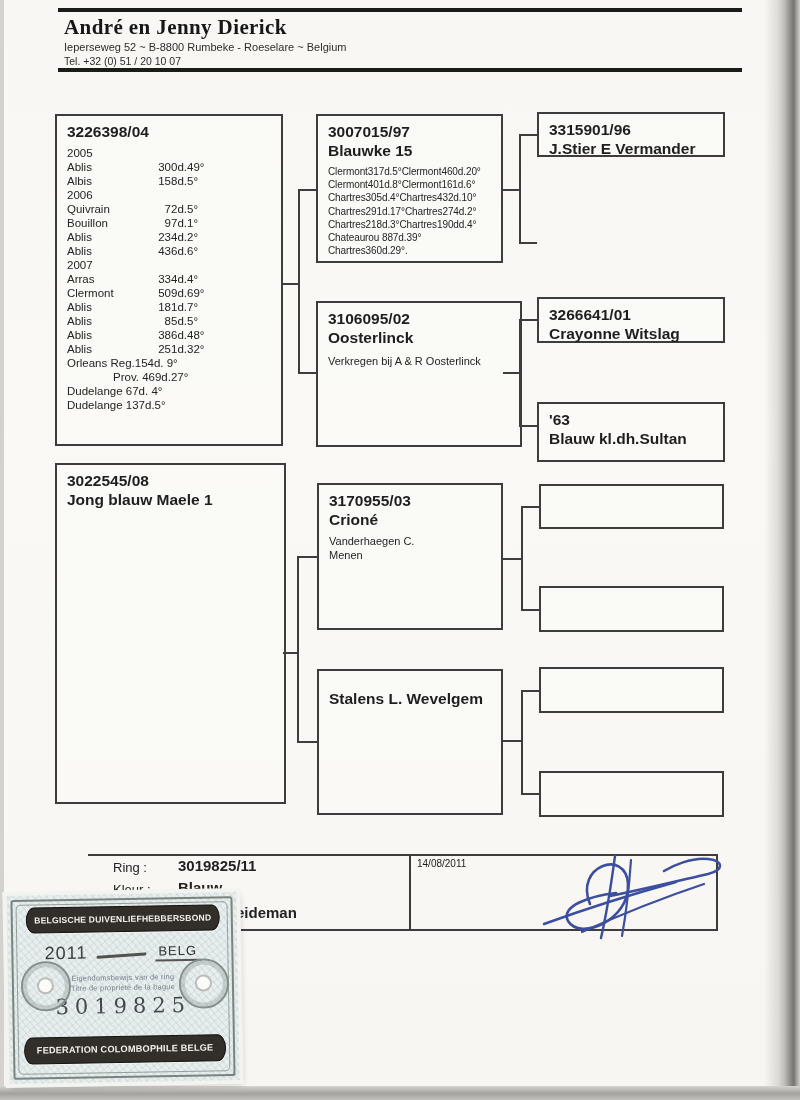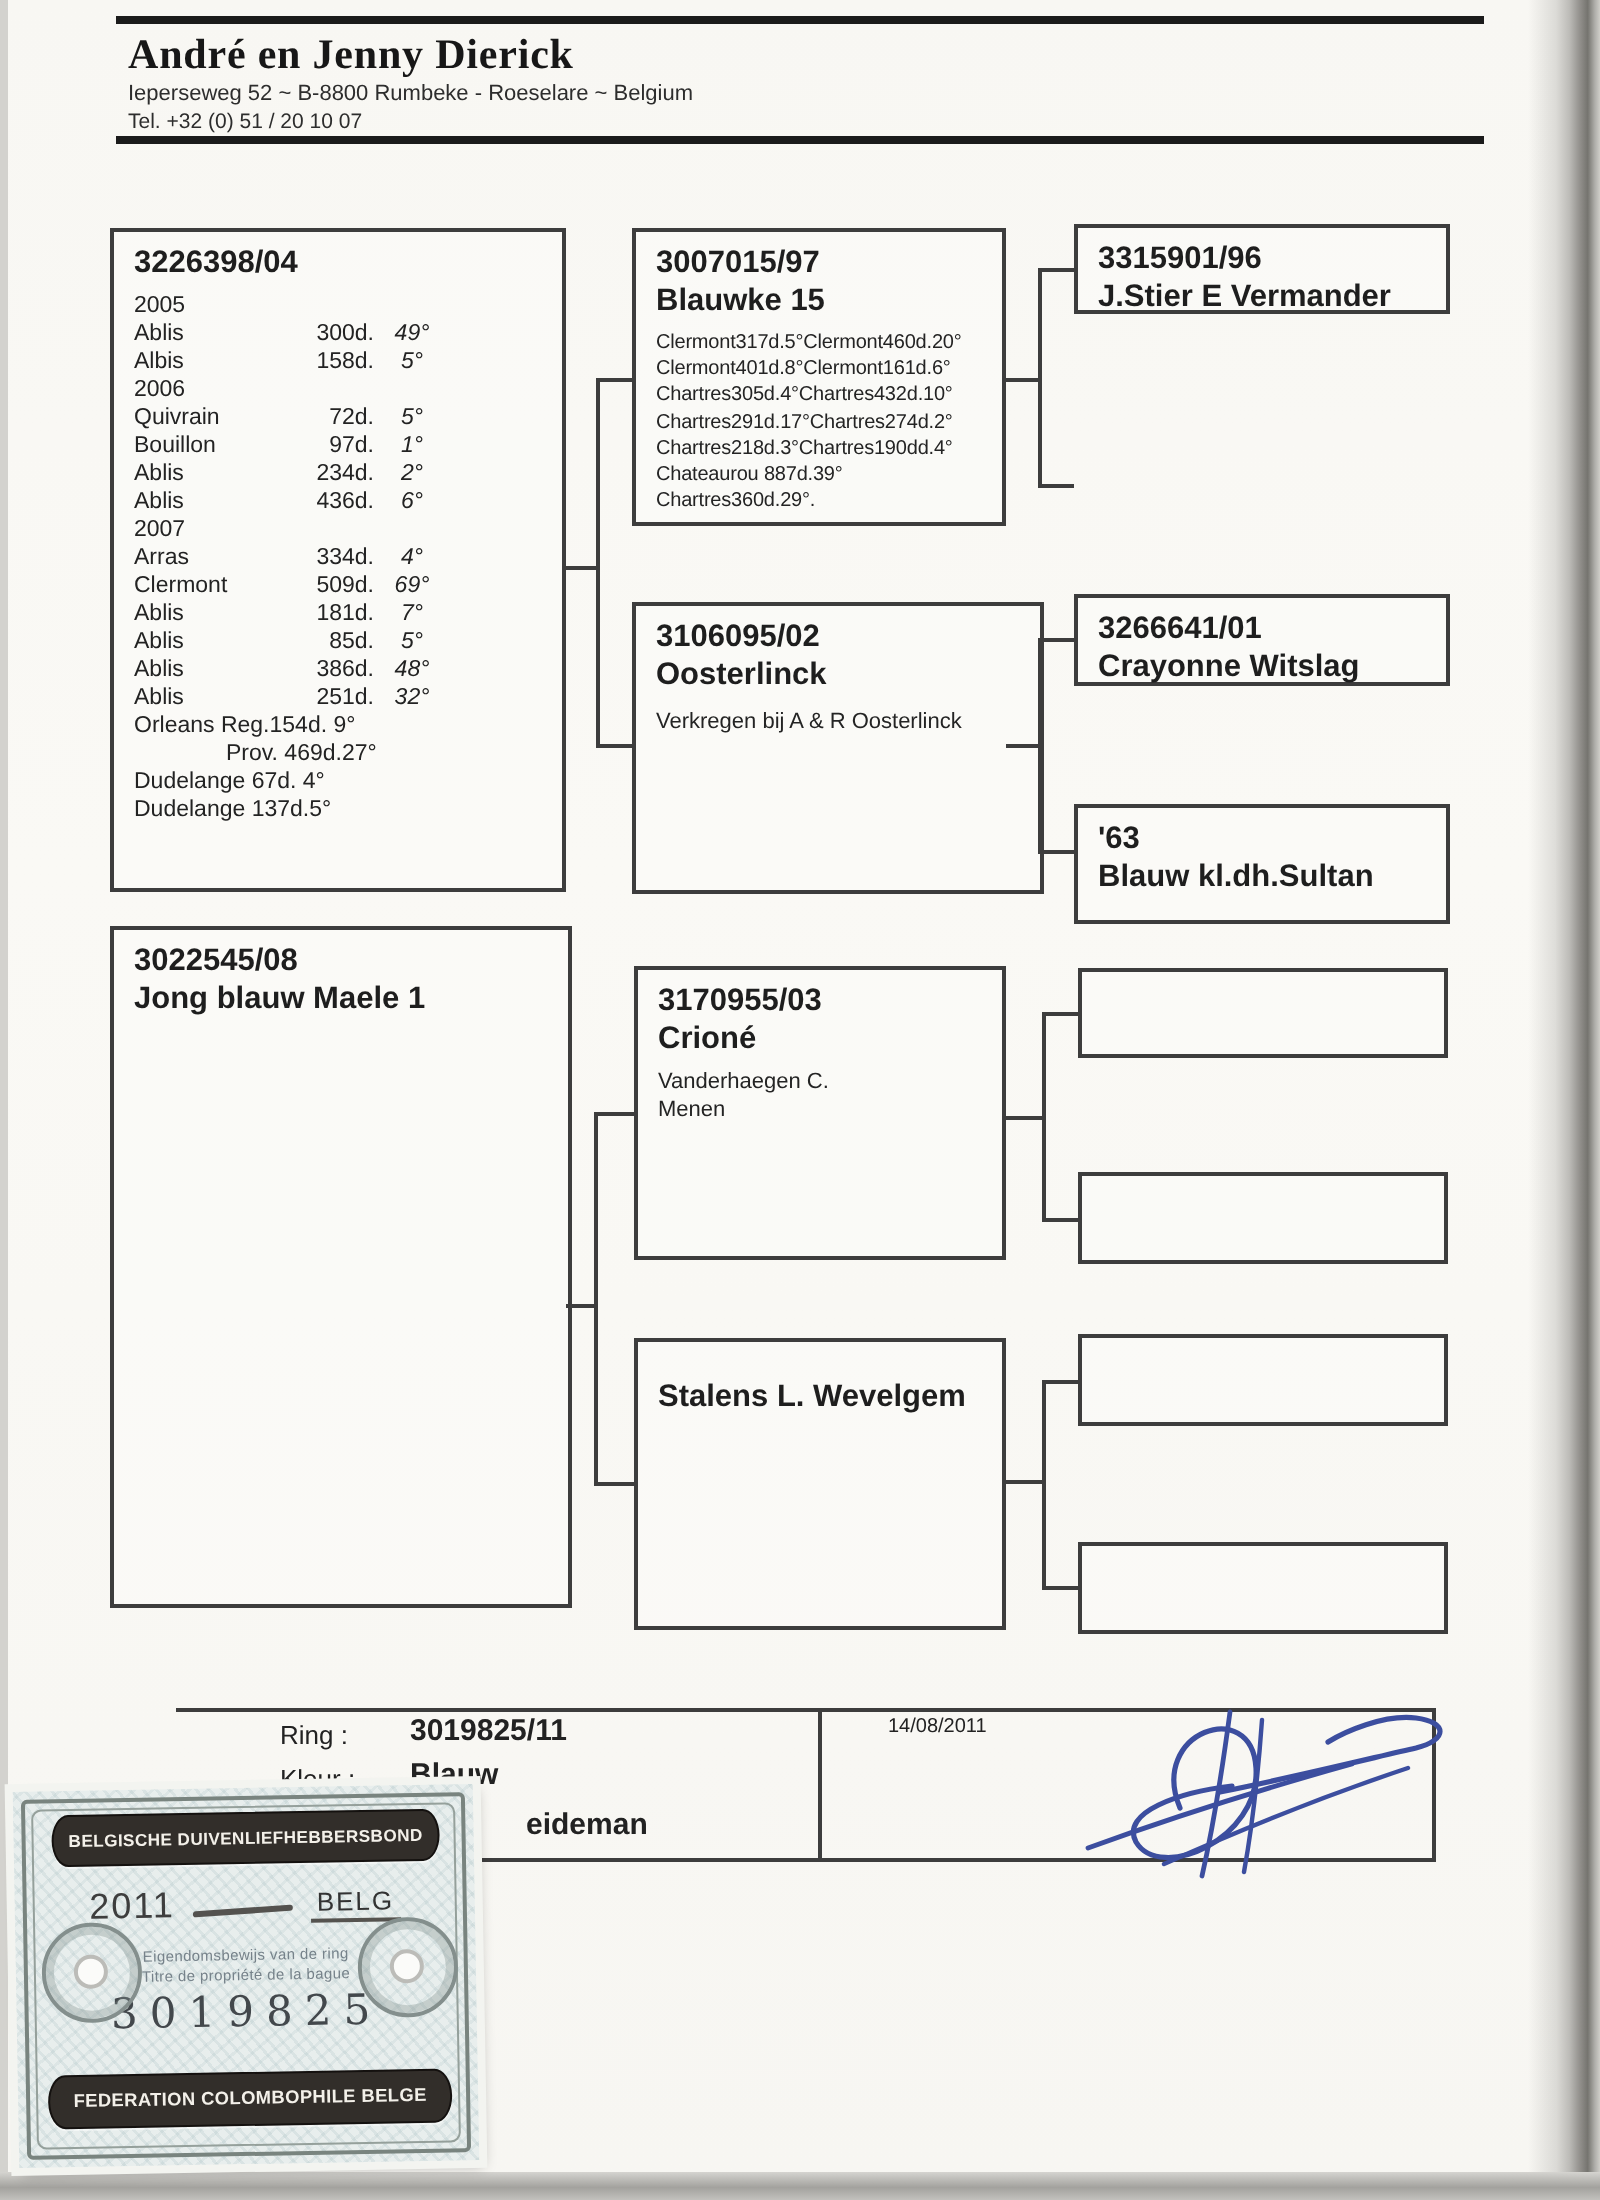"49°" .rc3 { font-style: italic -> none; text-align: center -> left }
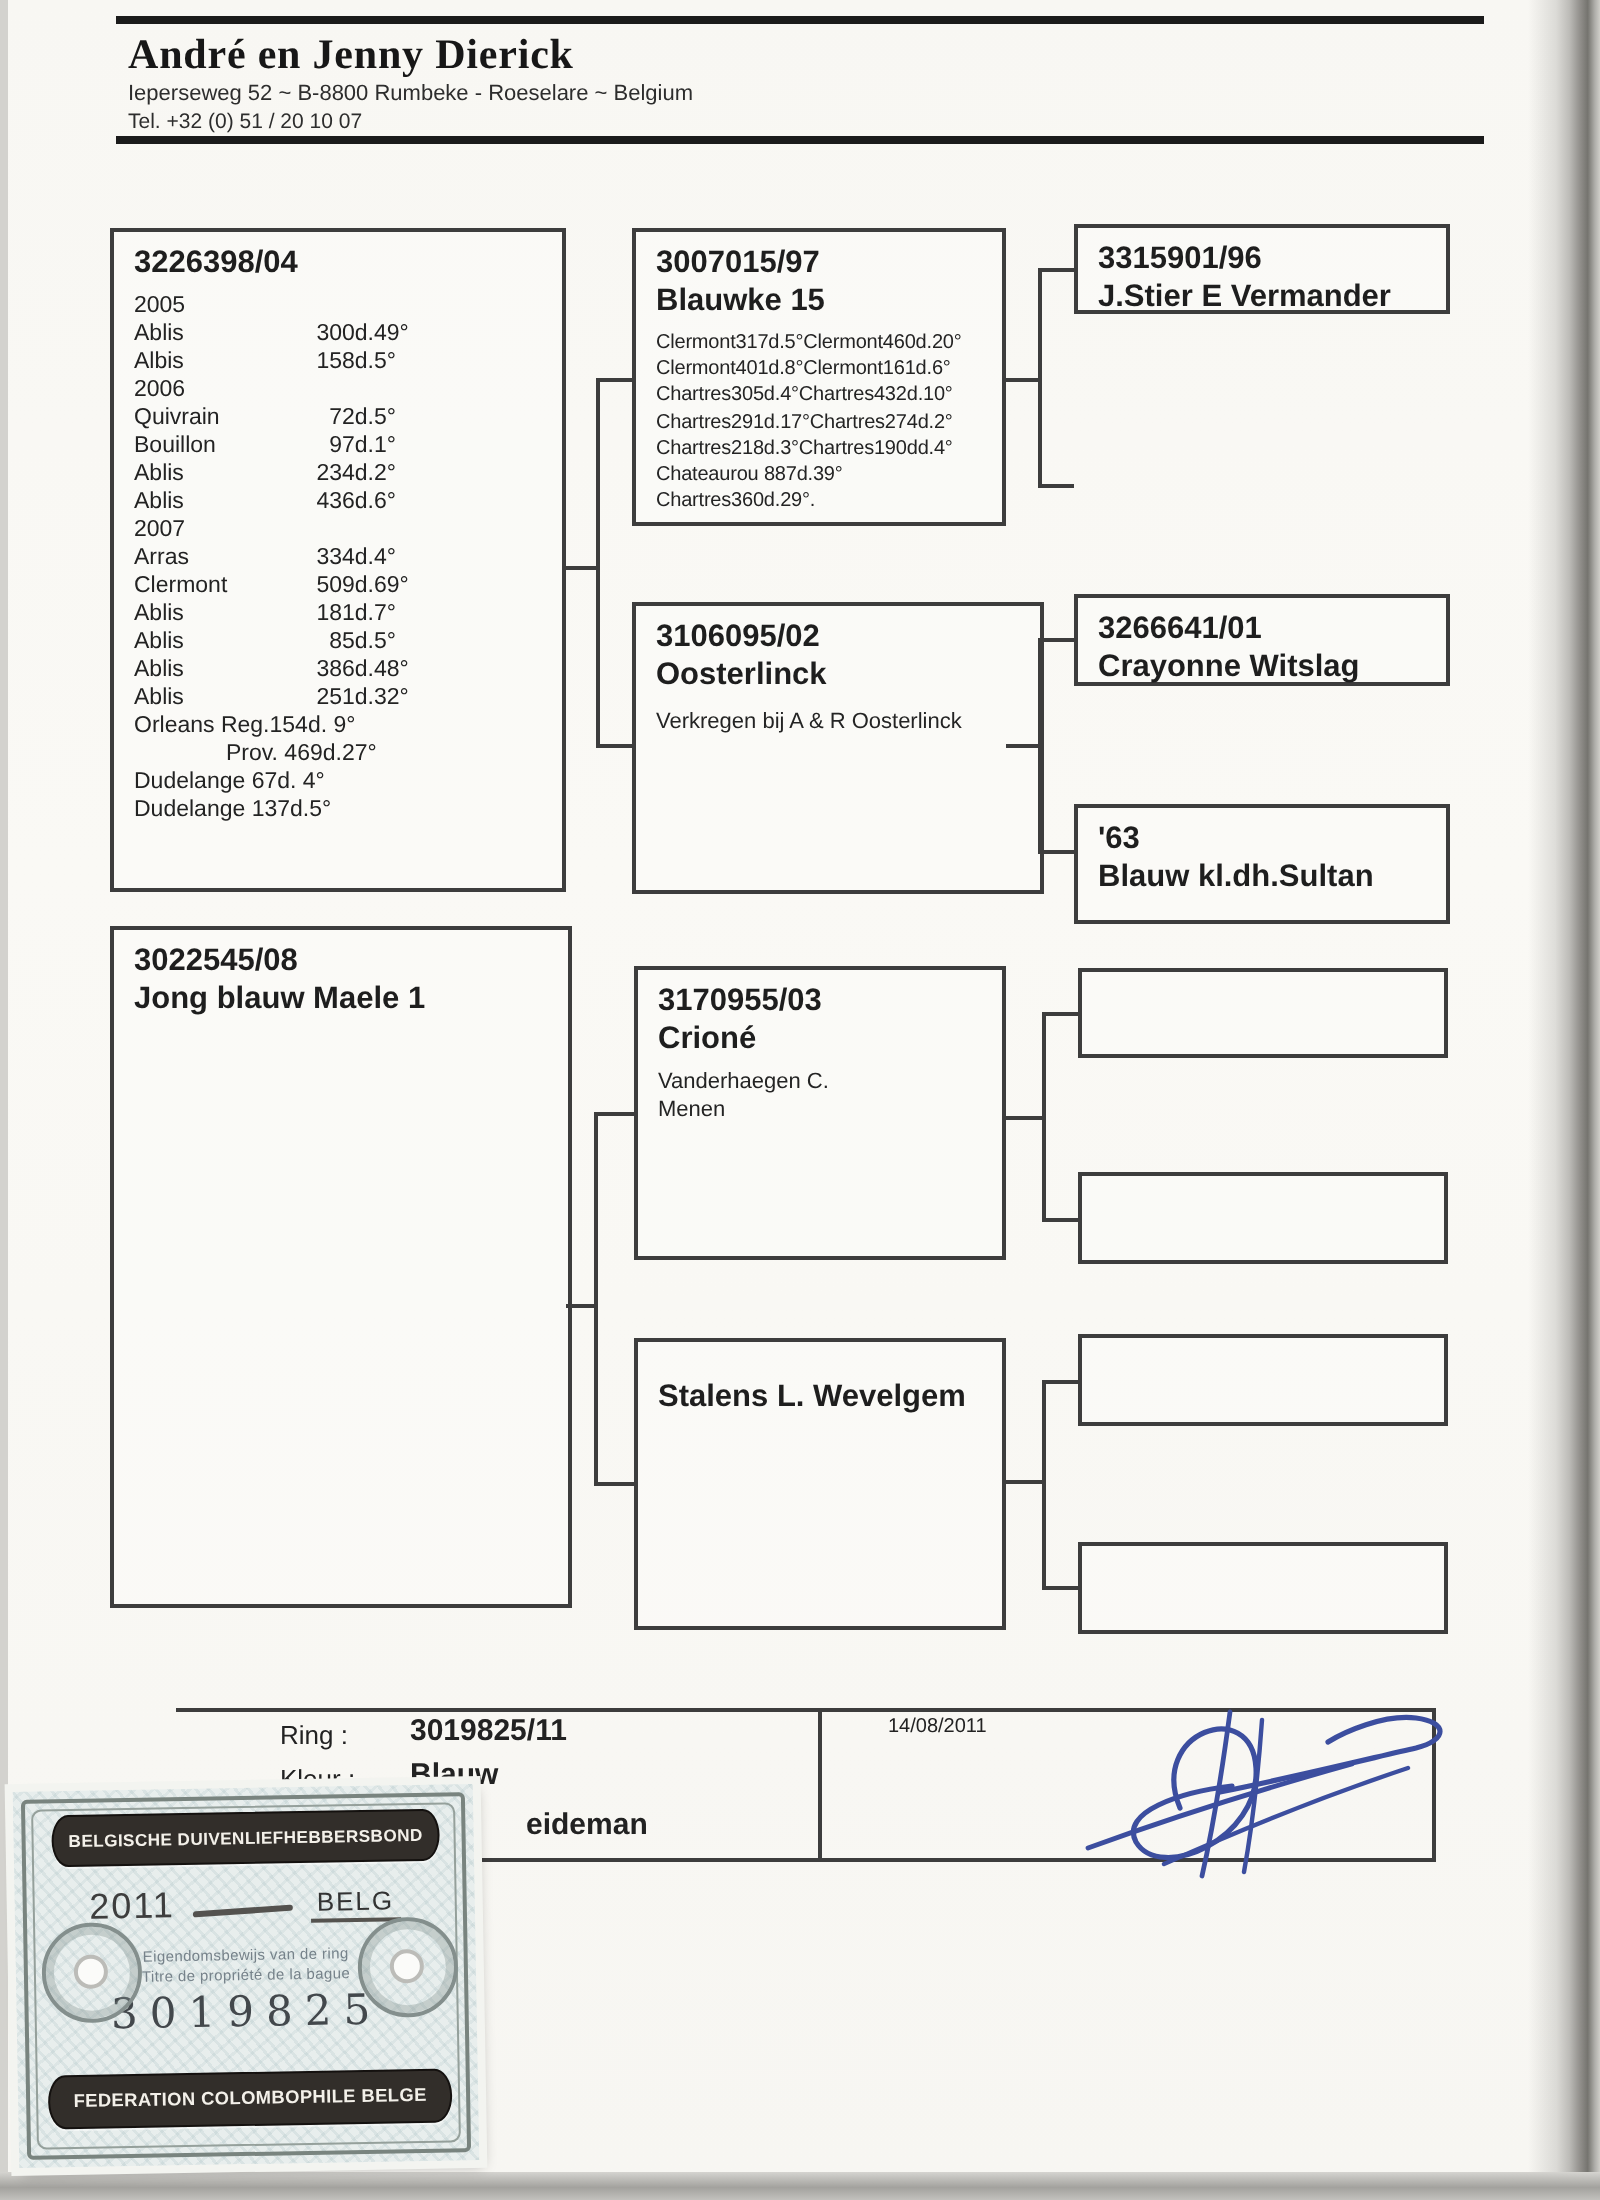"Ring :" .ftext { margin-left: 27px -> none }
